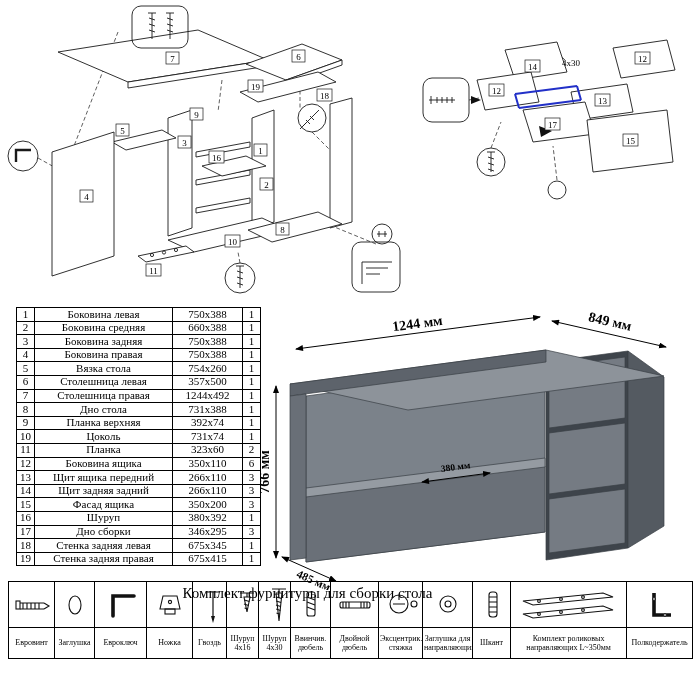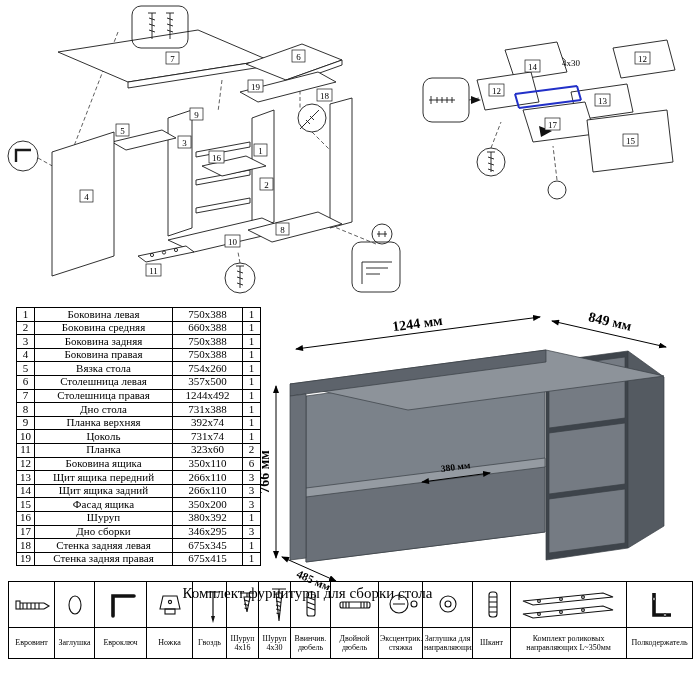"Щит ящика задний" td.nm { text: ящика -> задняя }
